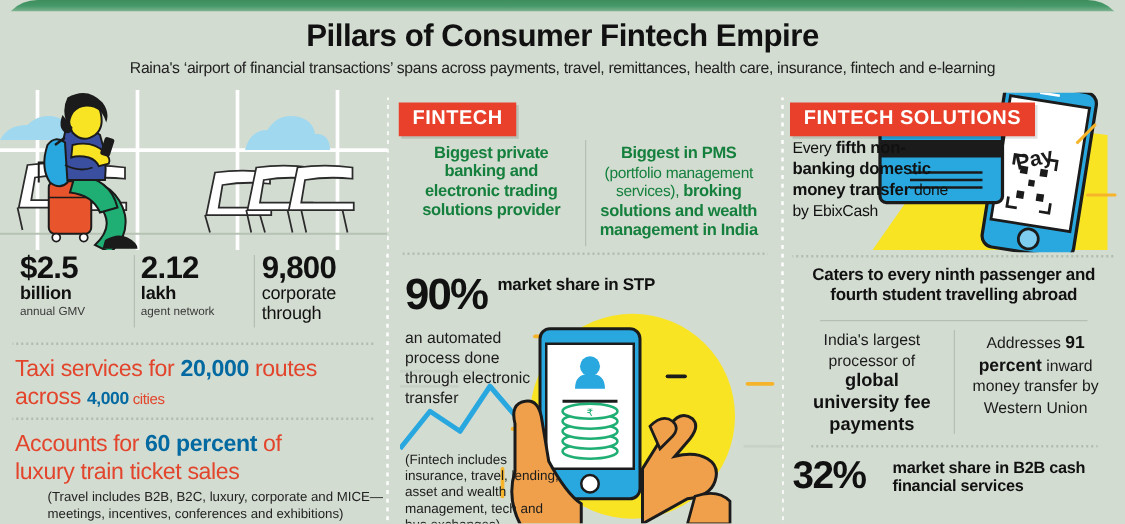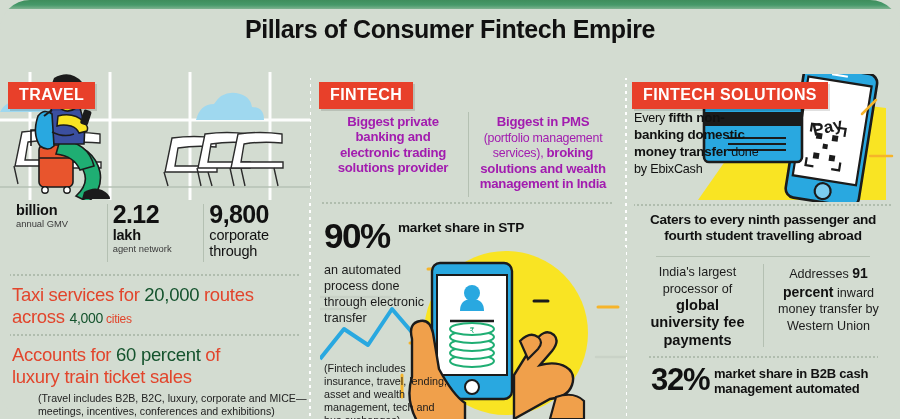"Raina's ‘airport of financial" div.subtitle { html: none -> <div>Raina's ‘airport of financial transactions’ spans across payments, travel, remittances, health care, insurance, fintech and e-learning</div> }
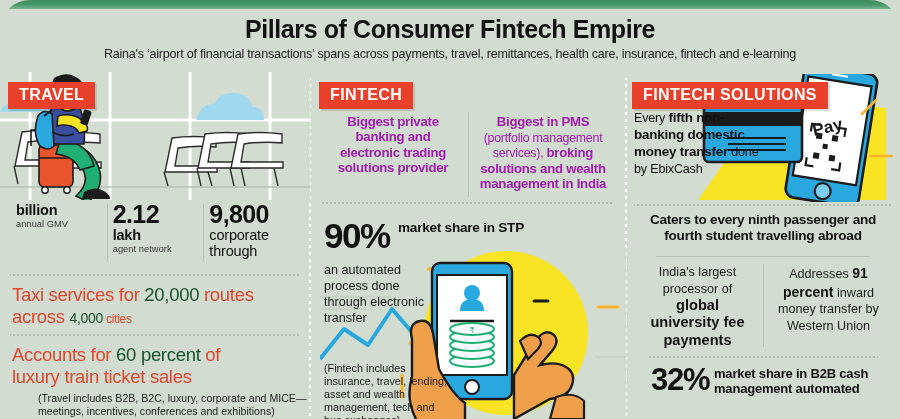"TRAVEL" div.badge { html: <div>TRAVEL</div> -> none }
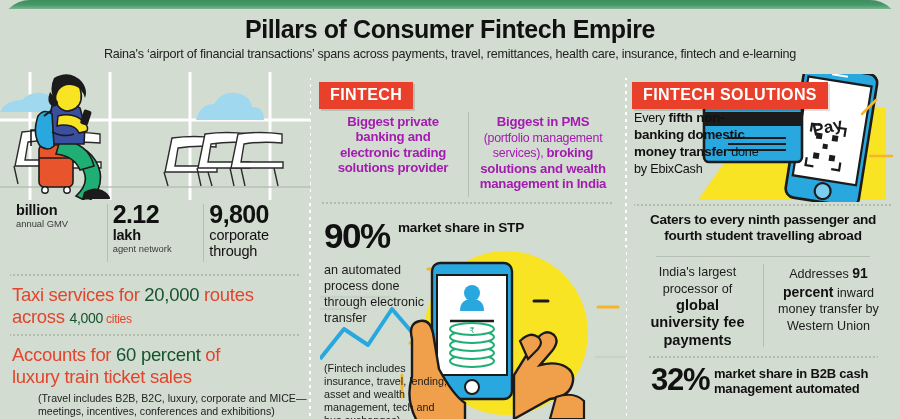"Biggest private banking and electronic" .ft-col { color: #a21caf -> #15803d }
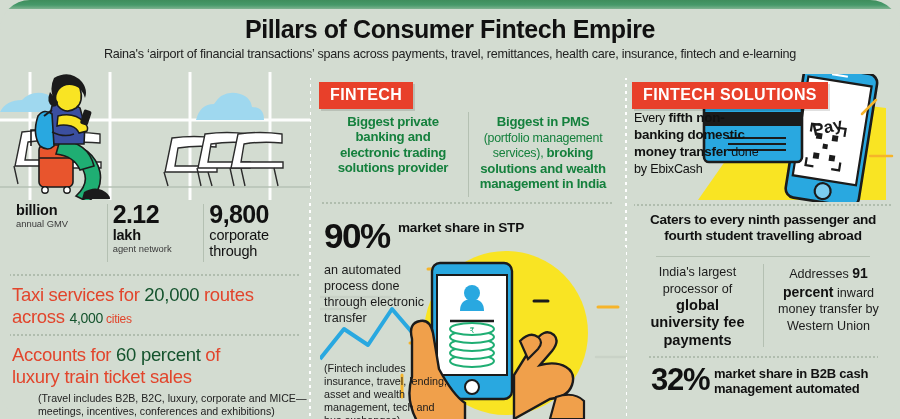"$2.5" div.big { html: none -> <div>$2.5</div> }
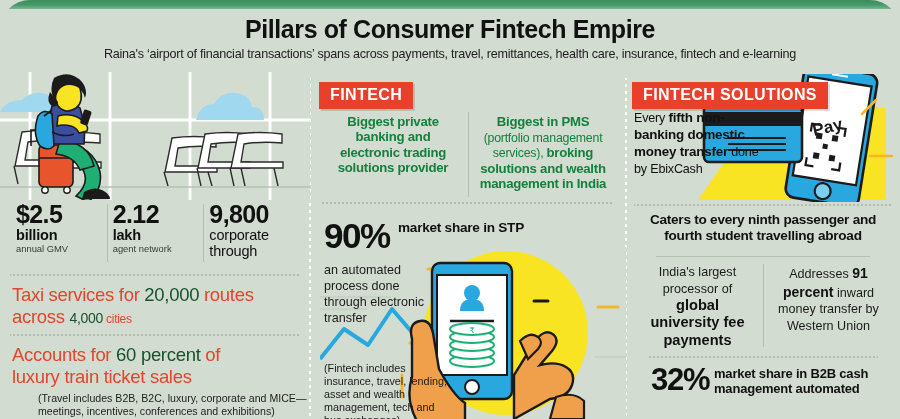"20,000" .redline b { color: #14532d -> #0369a1; font-weight: normal -> bold }
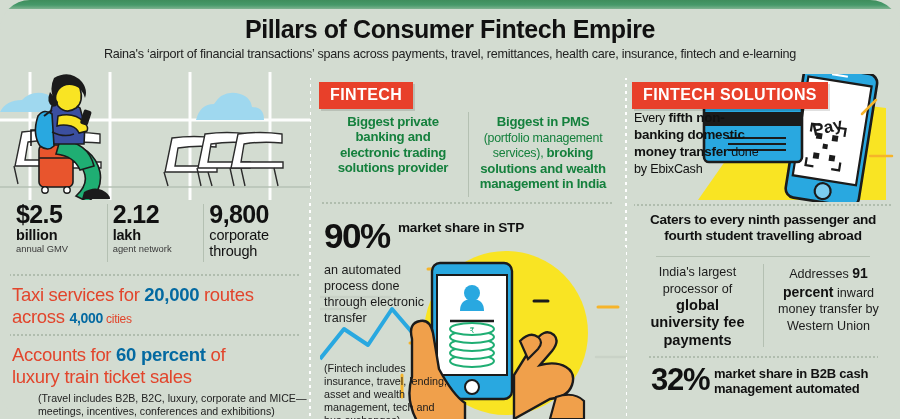"32%" .thirty { left: 25px -> 8px }
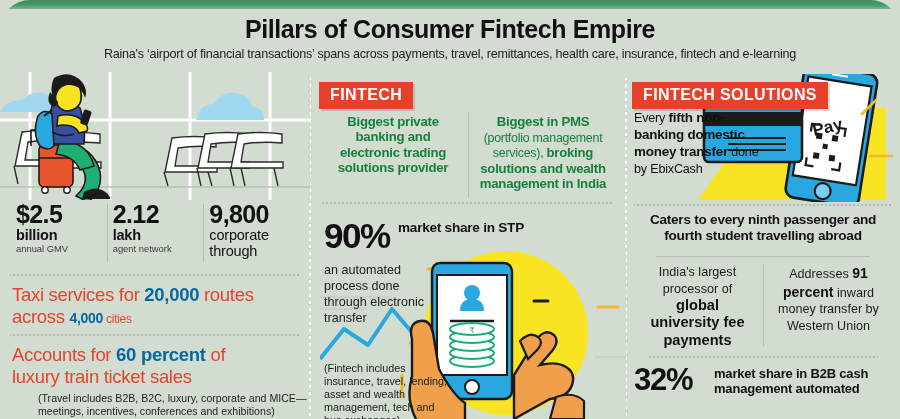"market share in B2B cash" div.thirty-lbl { text: management automated -> financial services }
